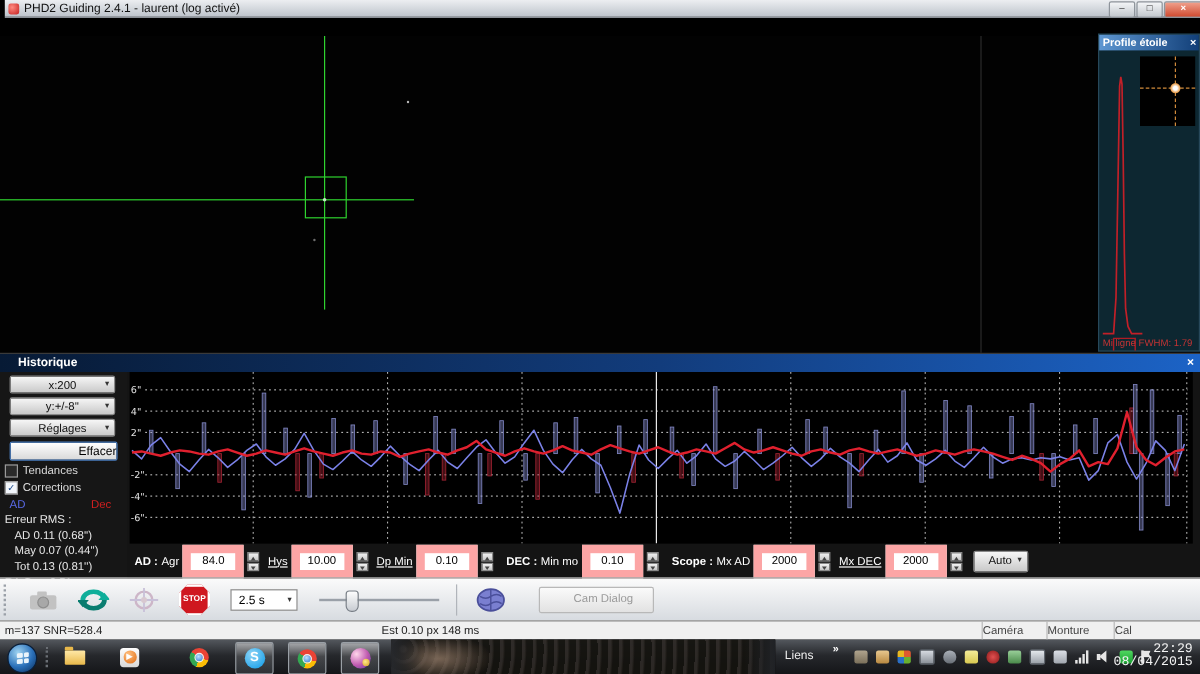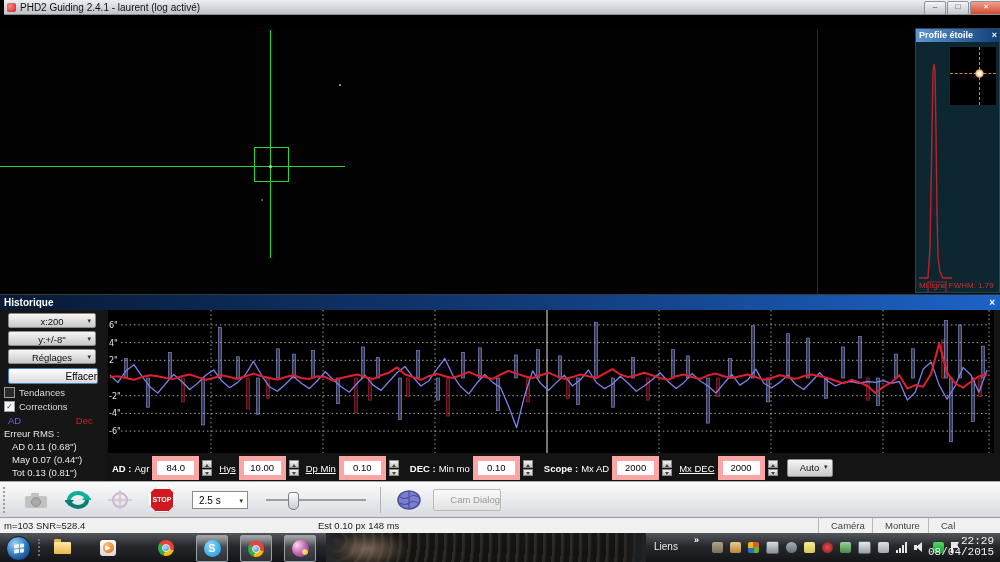"Historique" .htitle { padding-left: 4px -> 15px }
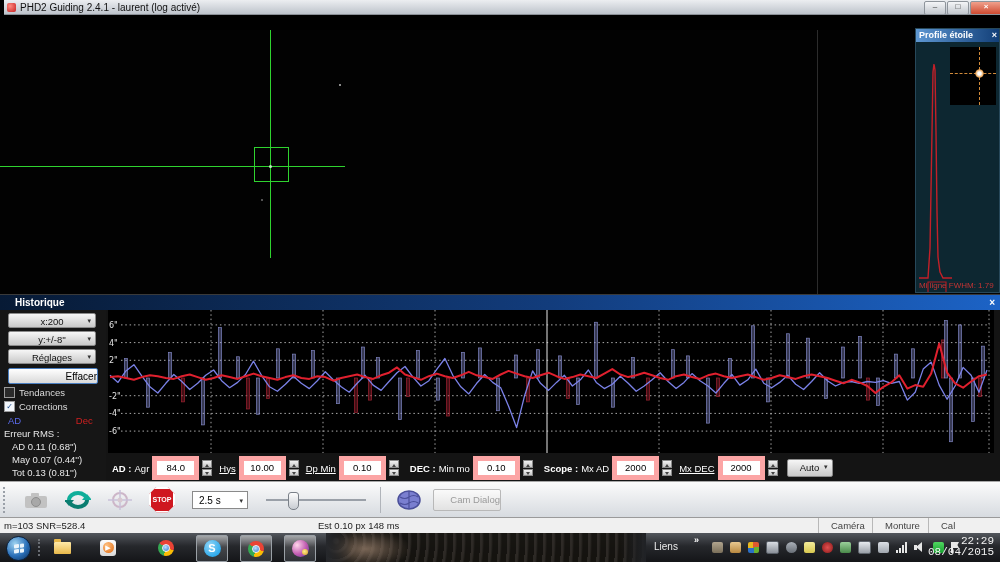"84.0" .num { border: 5px solid #fca5a5 -> 7px solid #fca5a5 }
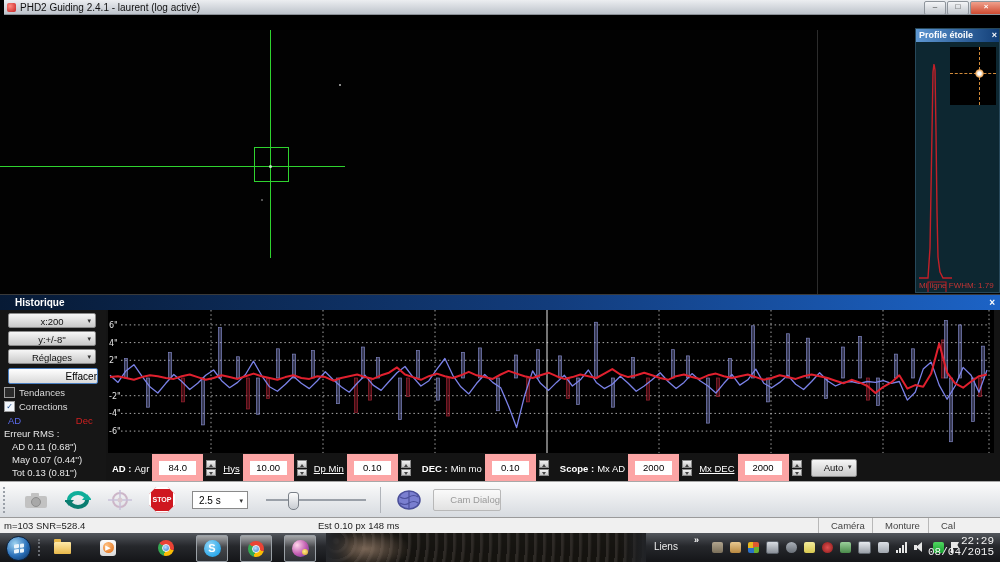"Cam Dialog" .cambtn { margin-left: 10px -> 26px; padding-left: none -> 28px; text-align: right -> left }
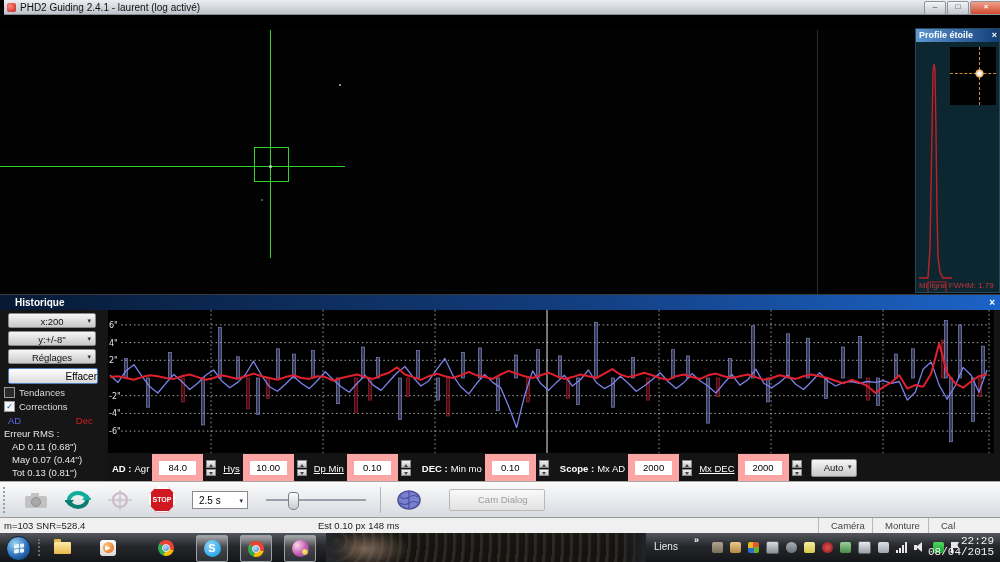"m=103 SNR=528.4" span.sb-left { text: 103 -> 137 }
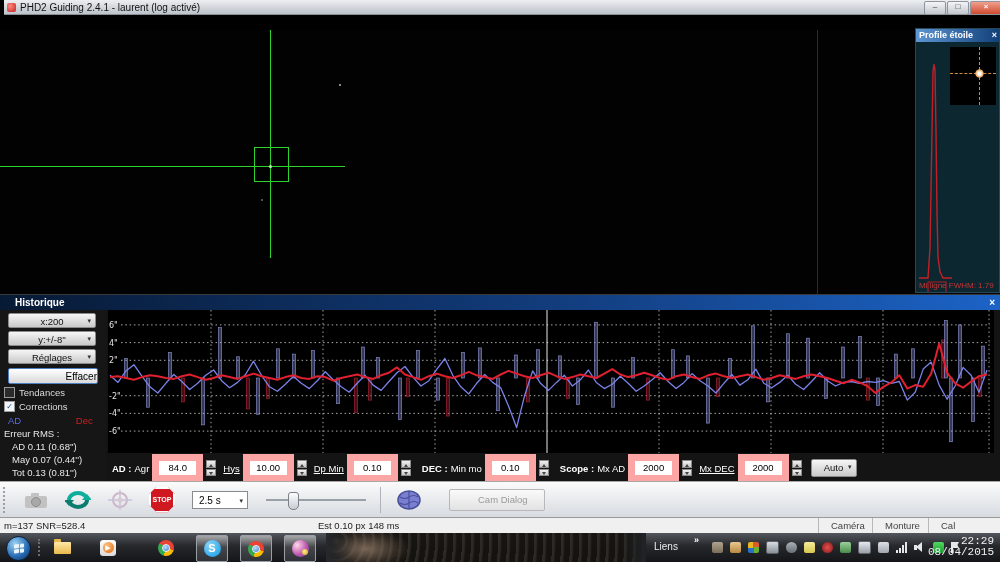"Caméra" .sb-field { padding-left: 12px -> 0 }
